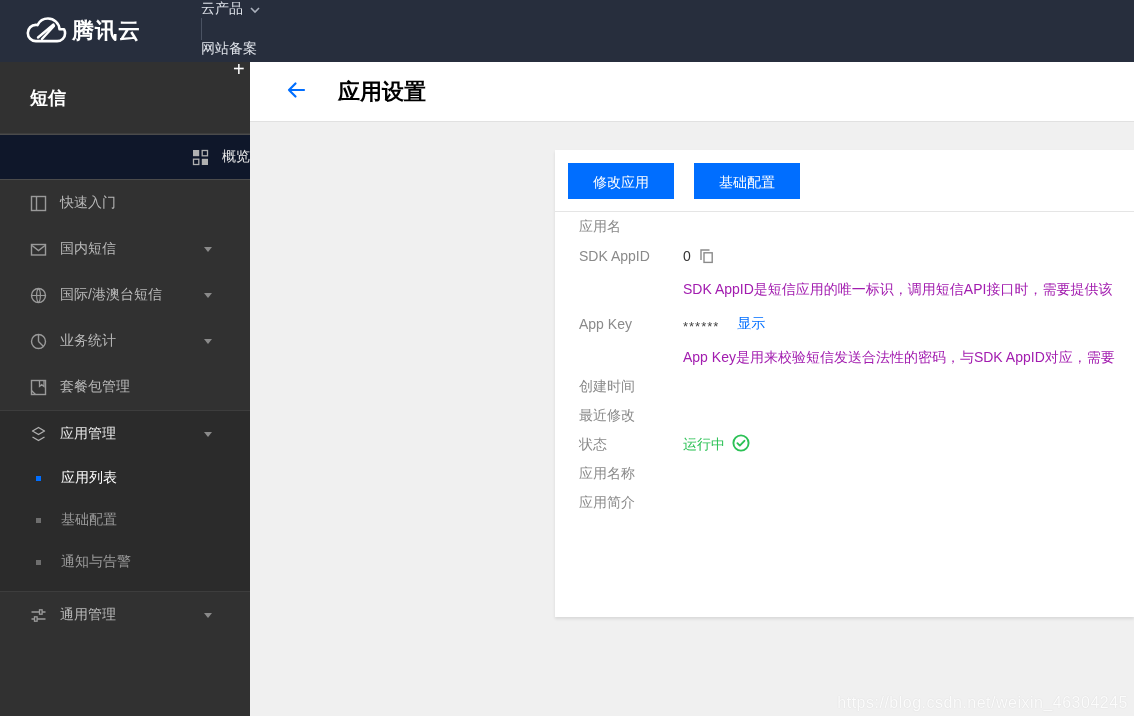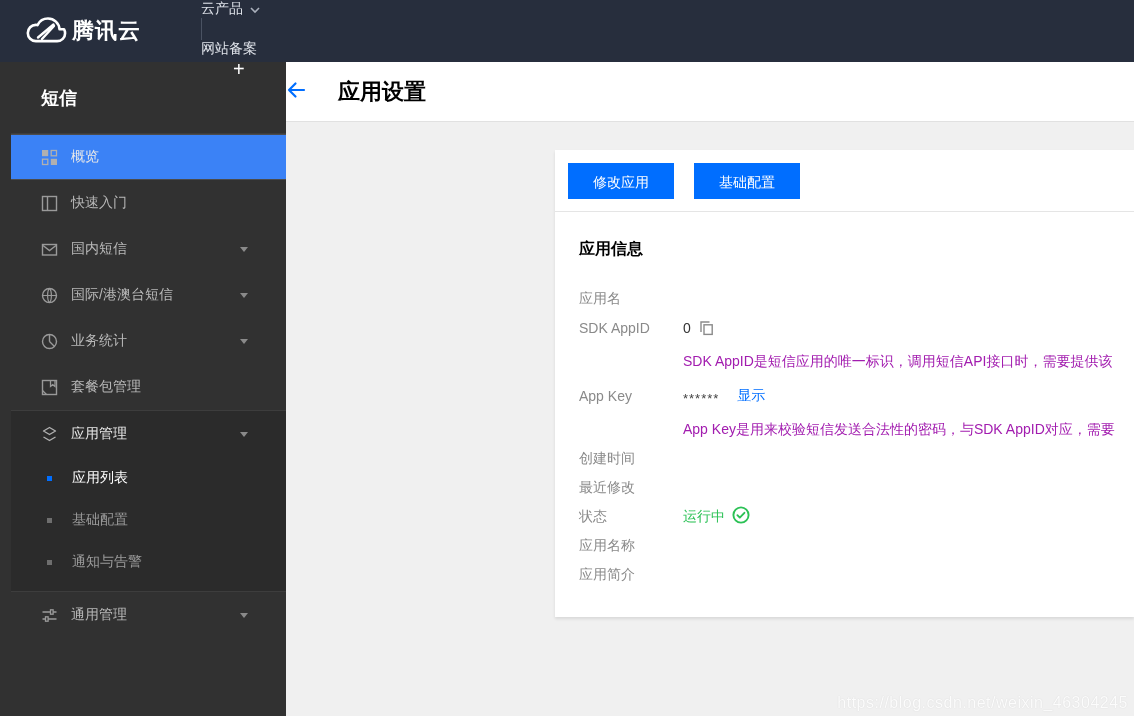"短信" .sidebar { padding-left: 11px -> none; width: 286px -> 250px }
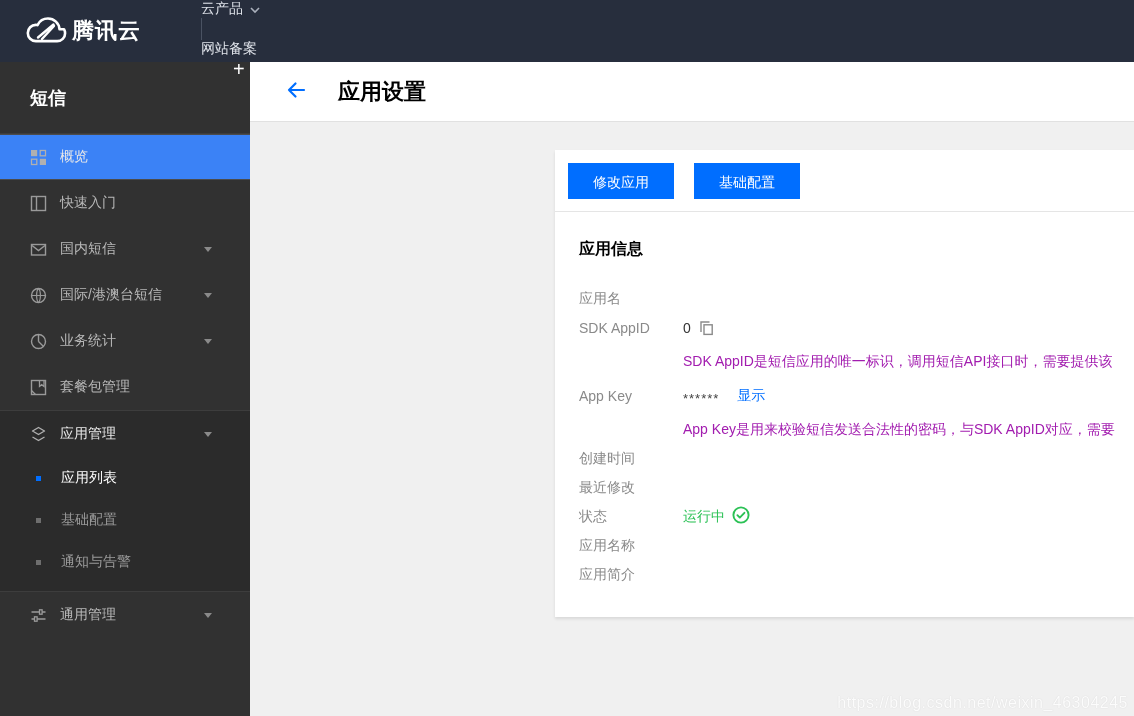"概览" .side-item.active { background: #3b82f6 -> #0f172a; justify-content: none -> flex-end }
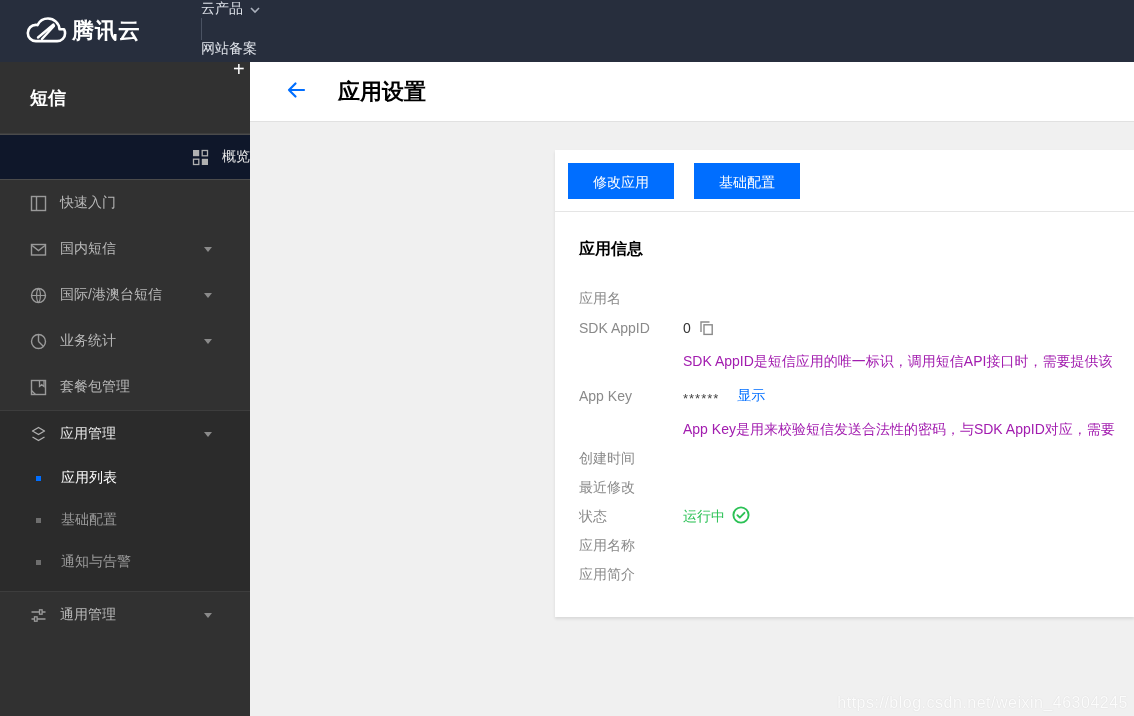"应用信息" div.section-title { html: <div>应用信息</div> -> none }
